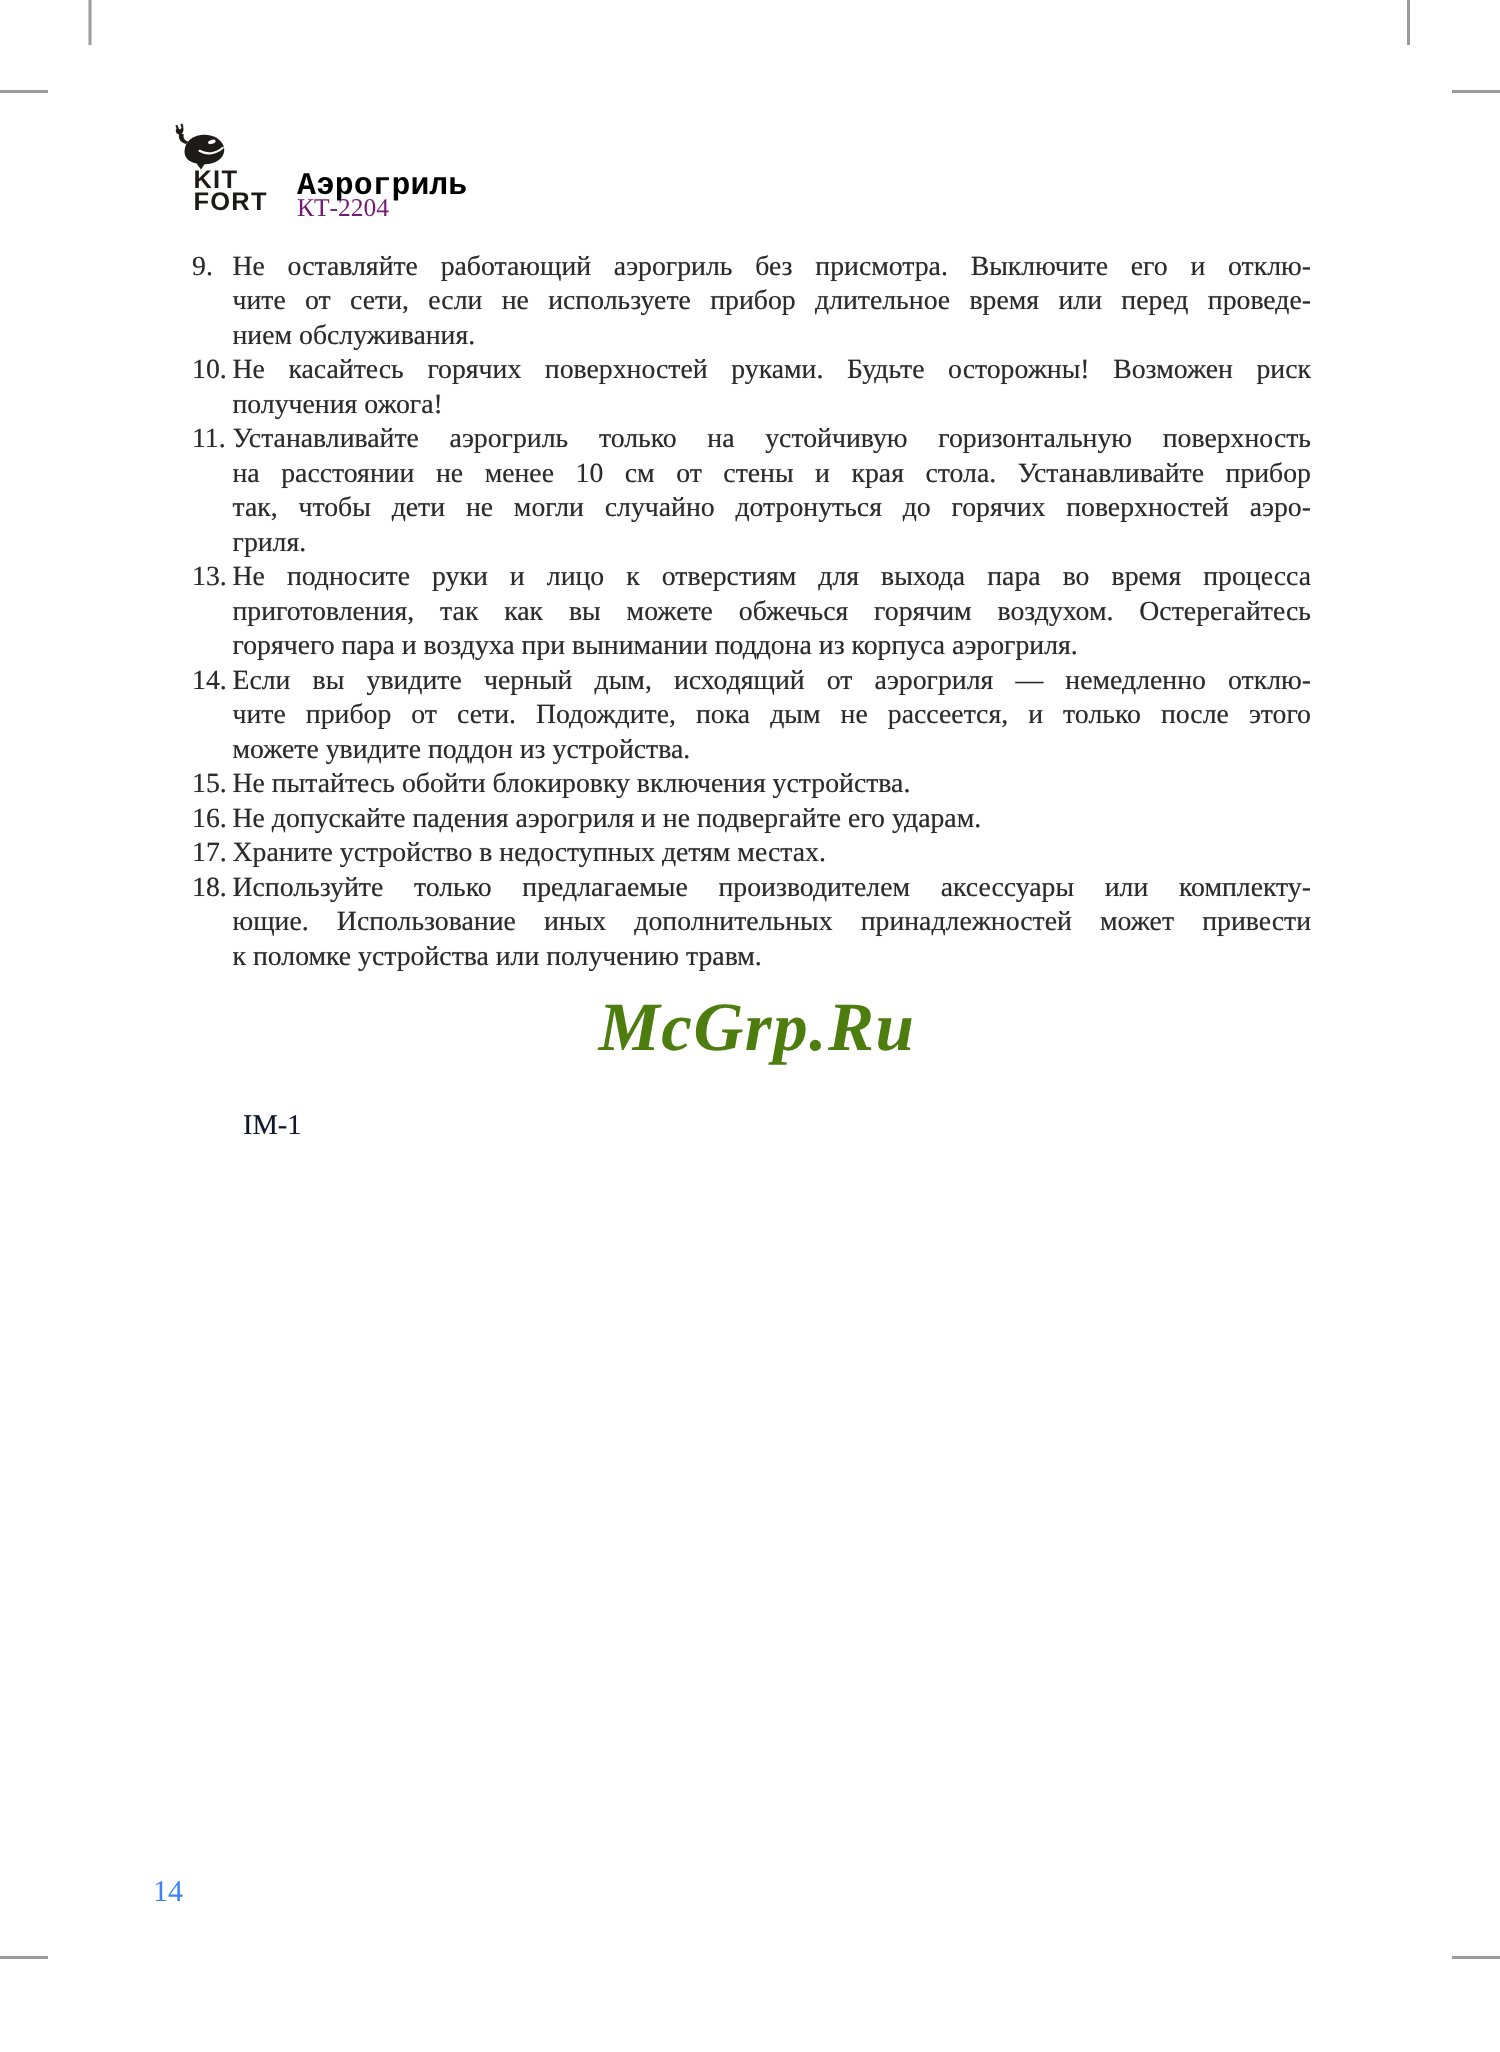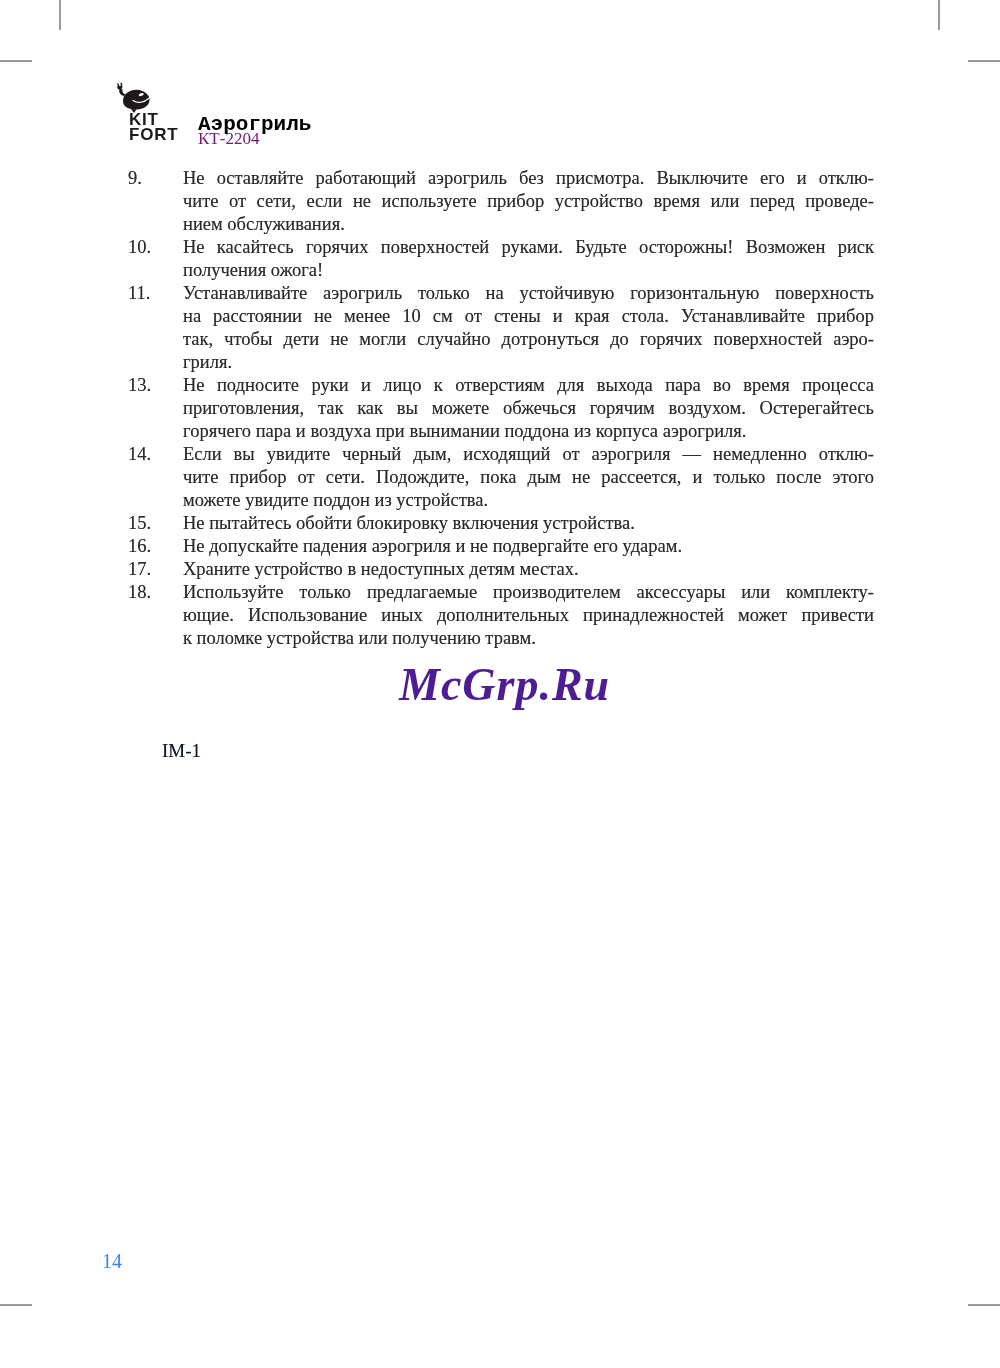"Не оставляйте работающий аэрогриль без" .jline { margin-left: 28px -> none }
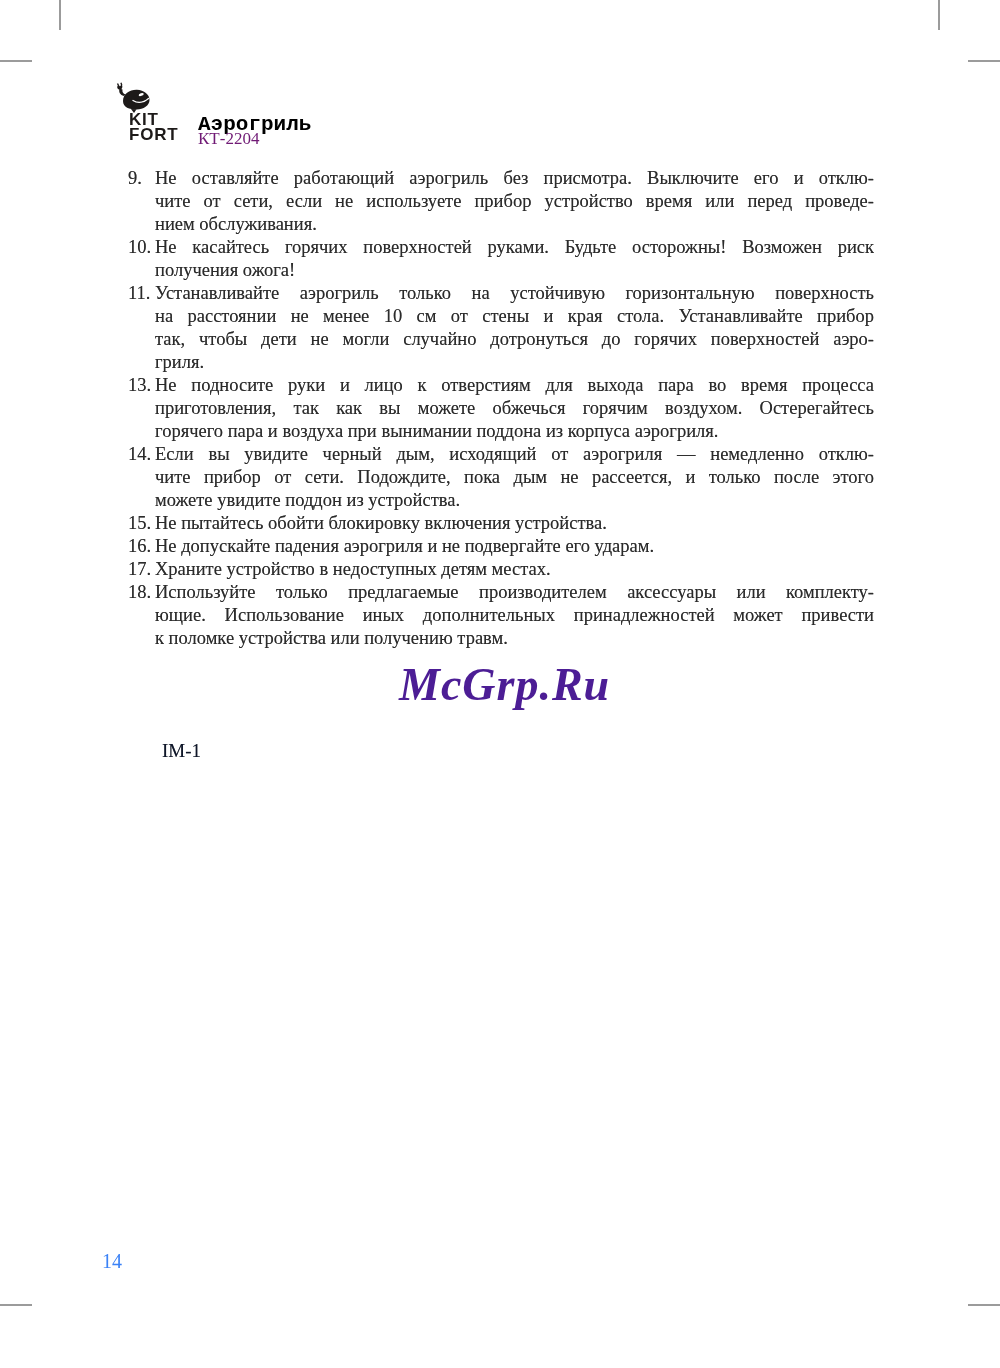"чите от сети, если не" div.jline { text: устройство -> длительное }
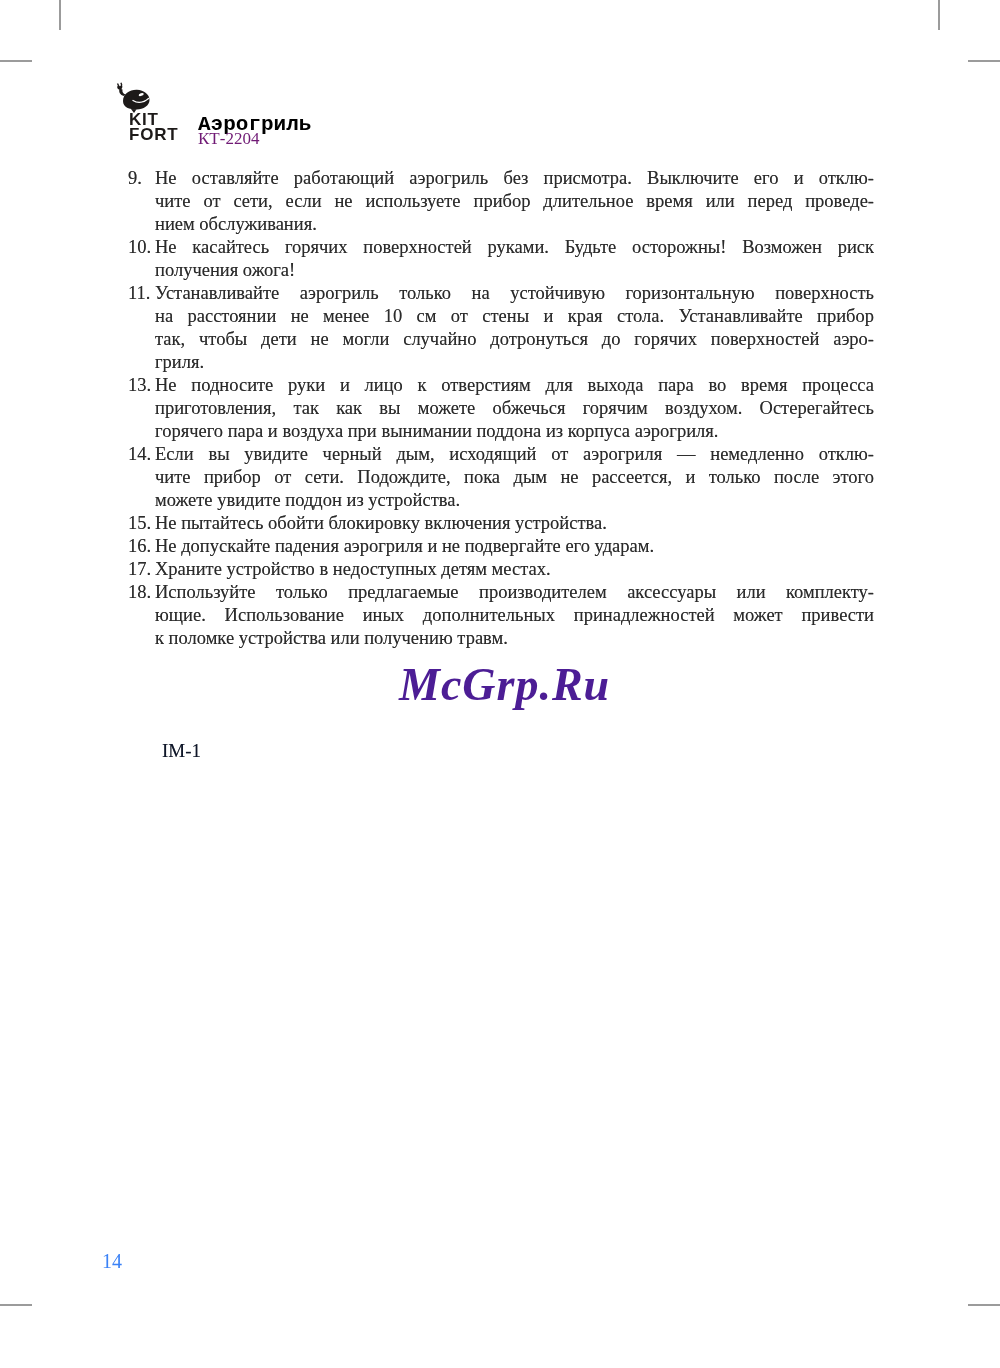"McGrp.Ru" div.watermark { color: #4c1d95 -> #4d7c0f }
